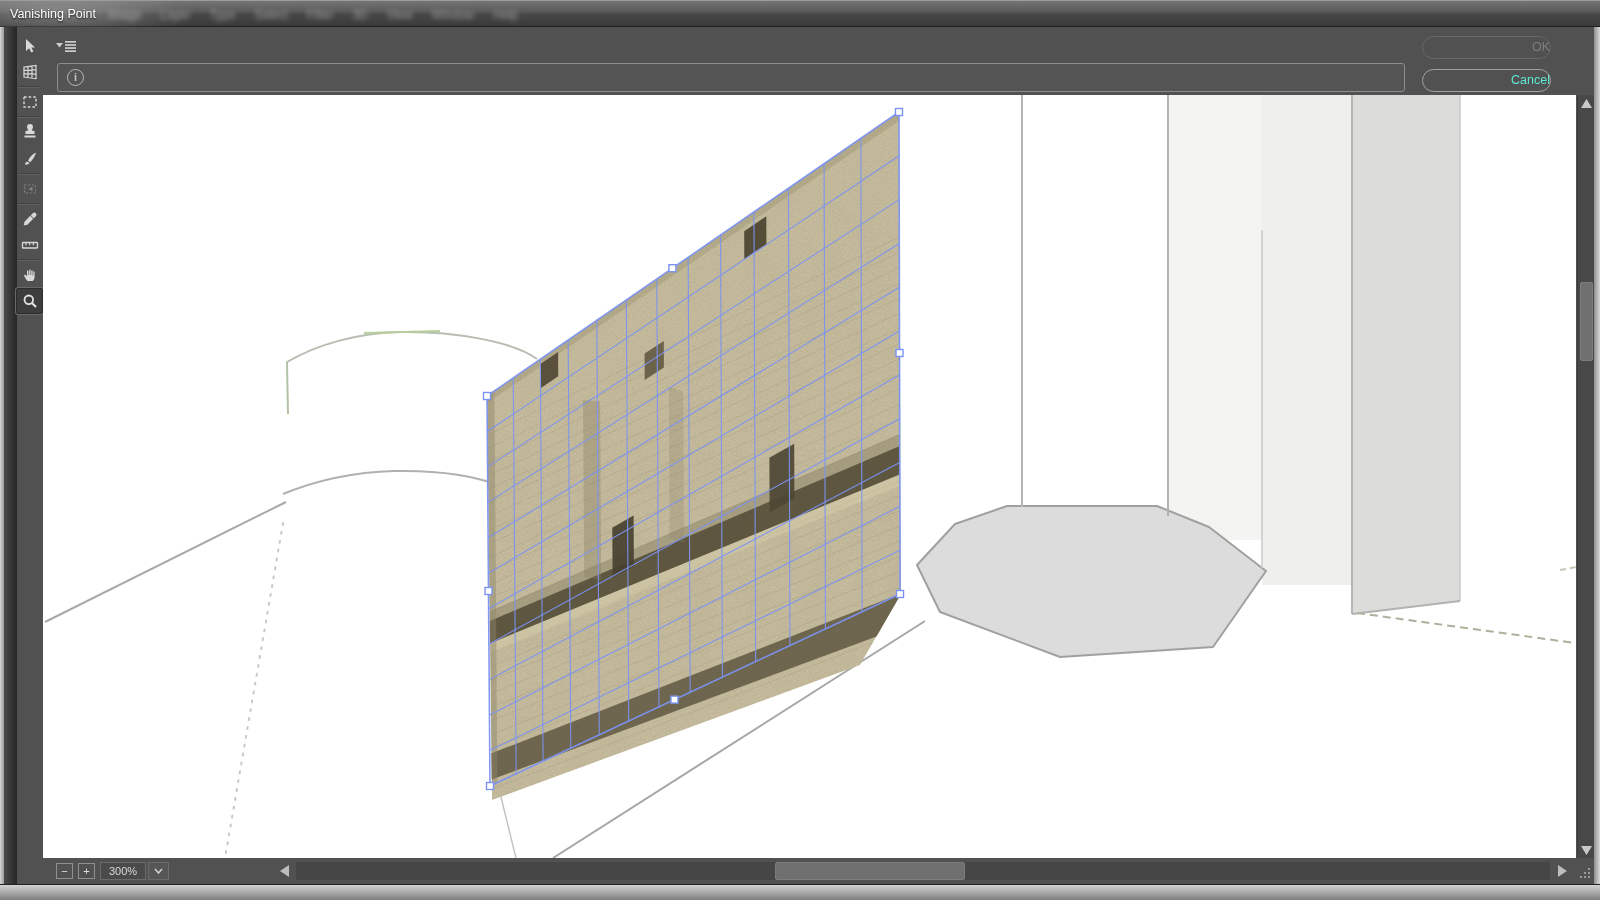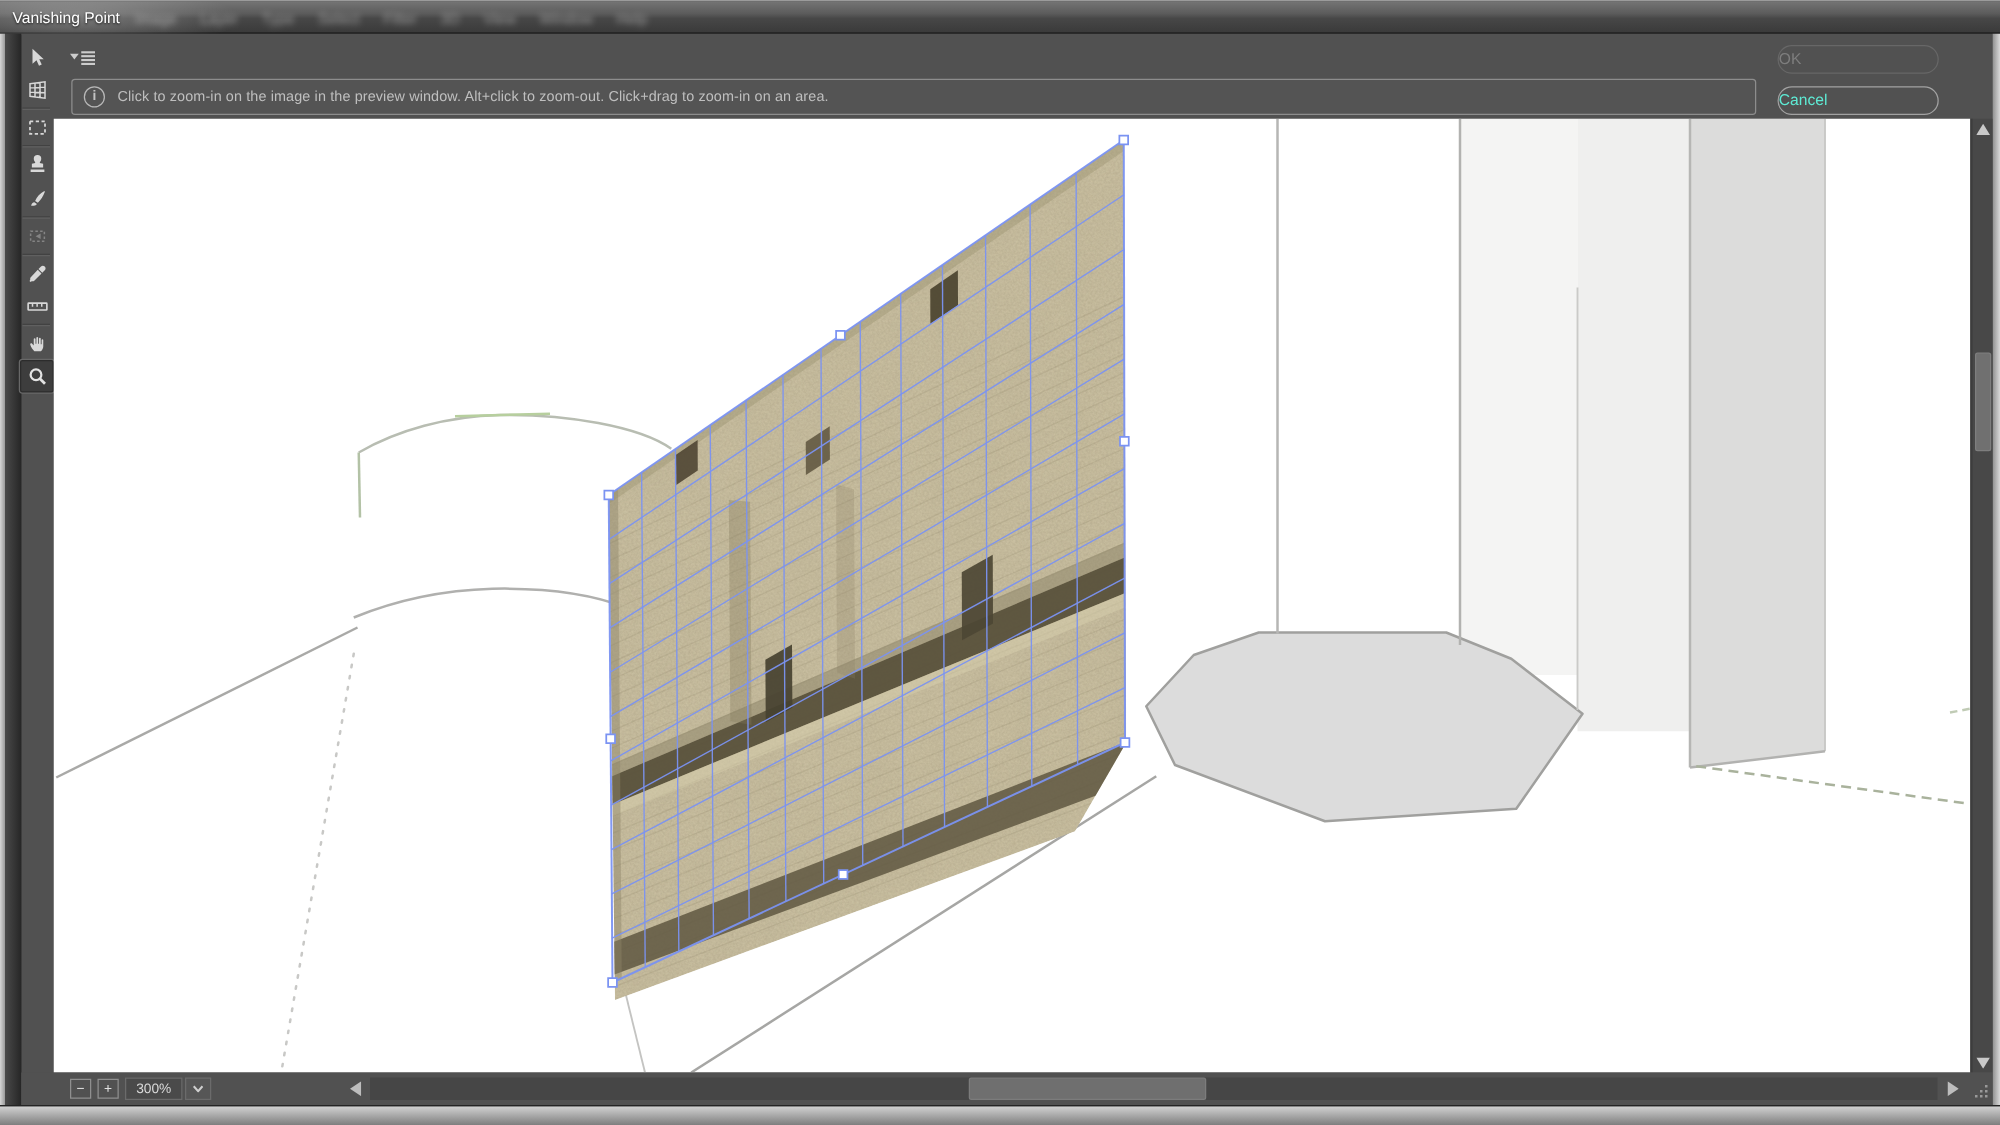"OK" .btn { text-align: left -> right }
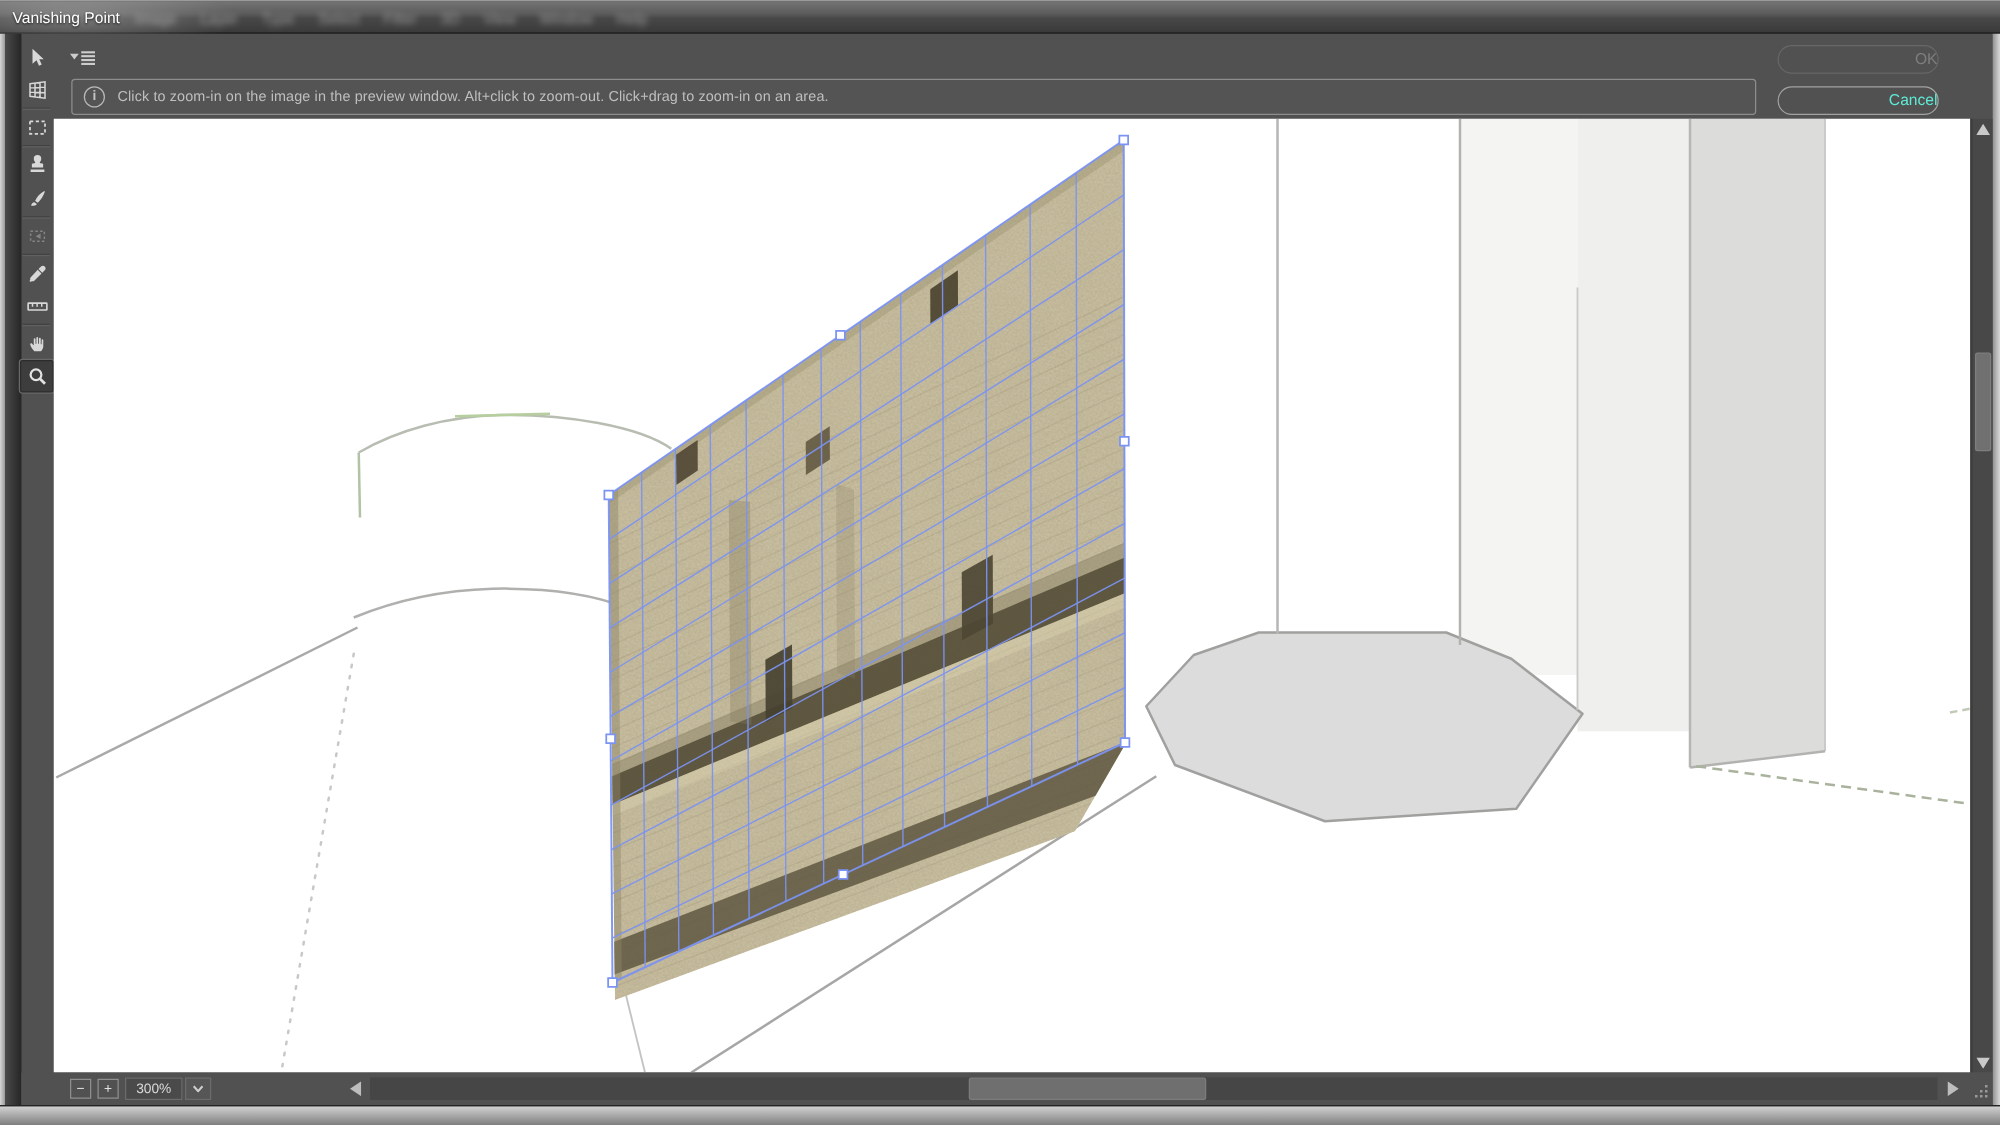"Click to zoom-in on the" div.info-text { html: <div>Click to zoom-in on the image in the preview window. Alt+click to zoom-out. Click+drag to zoom-in on an area.</div> -> none }
